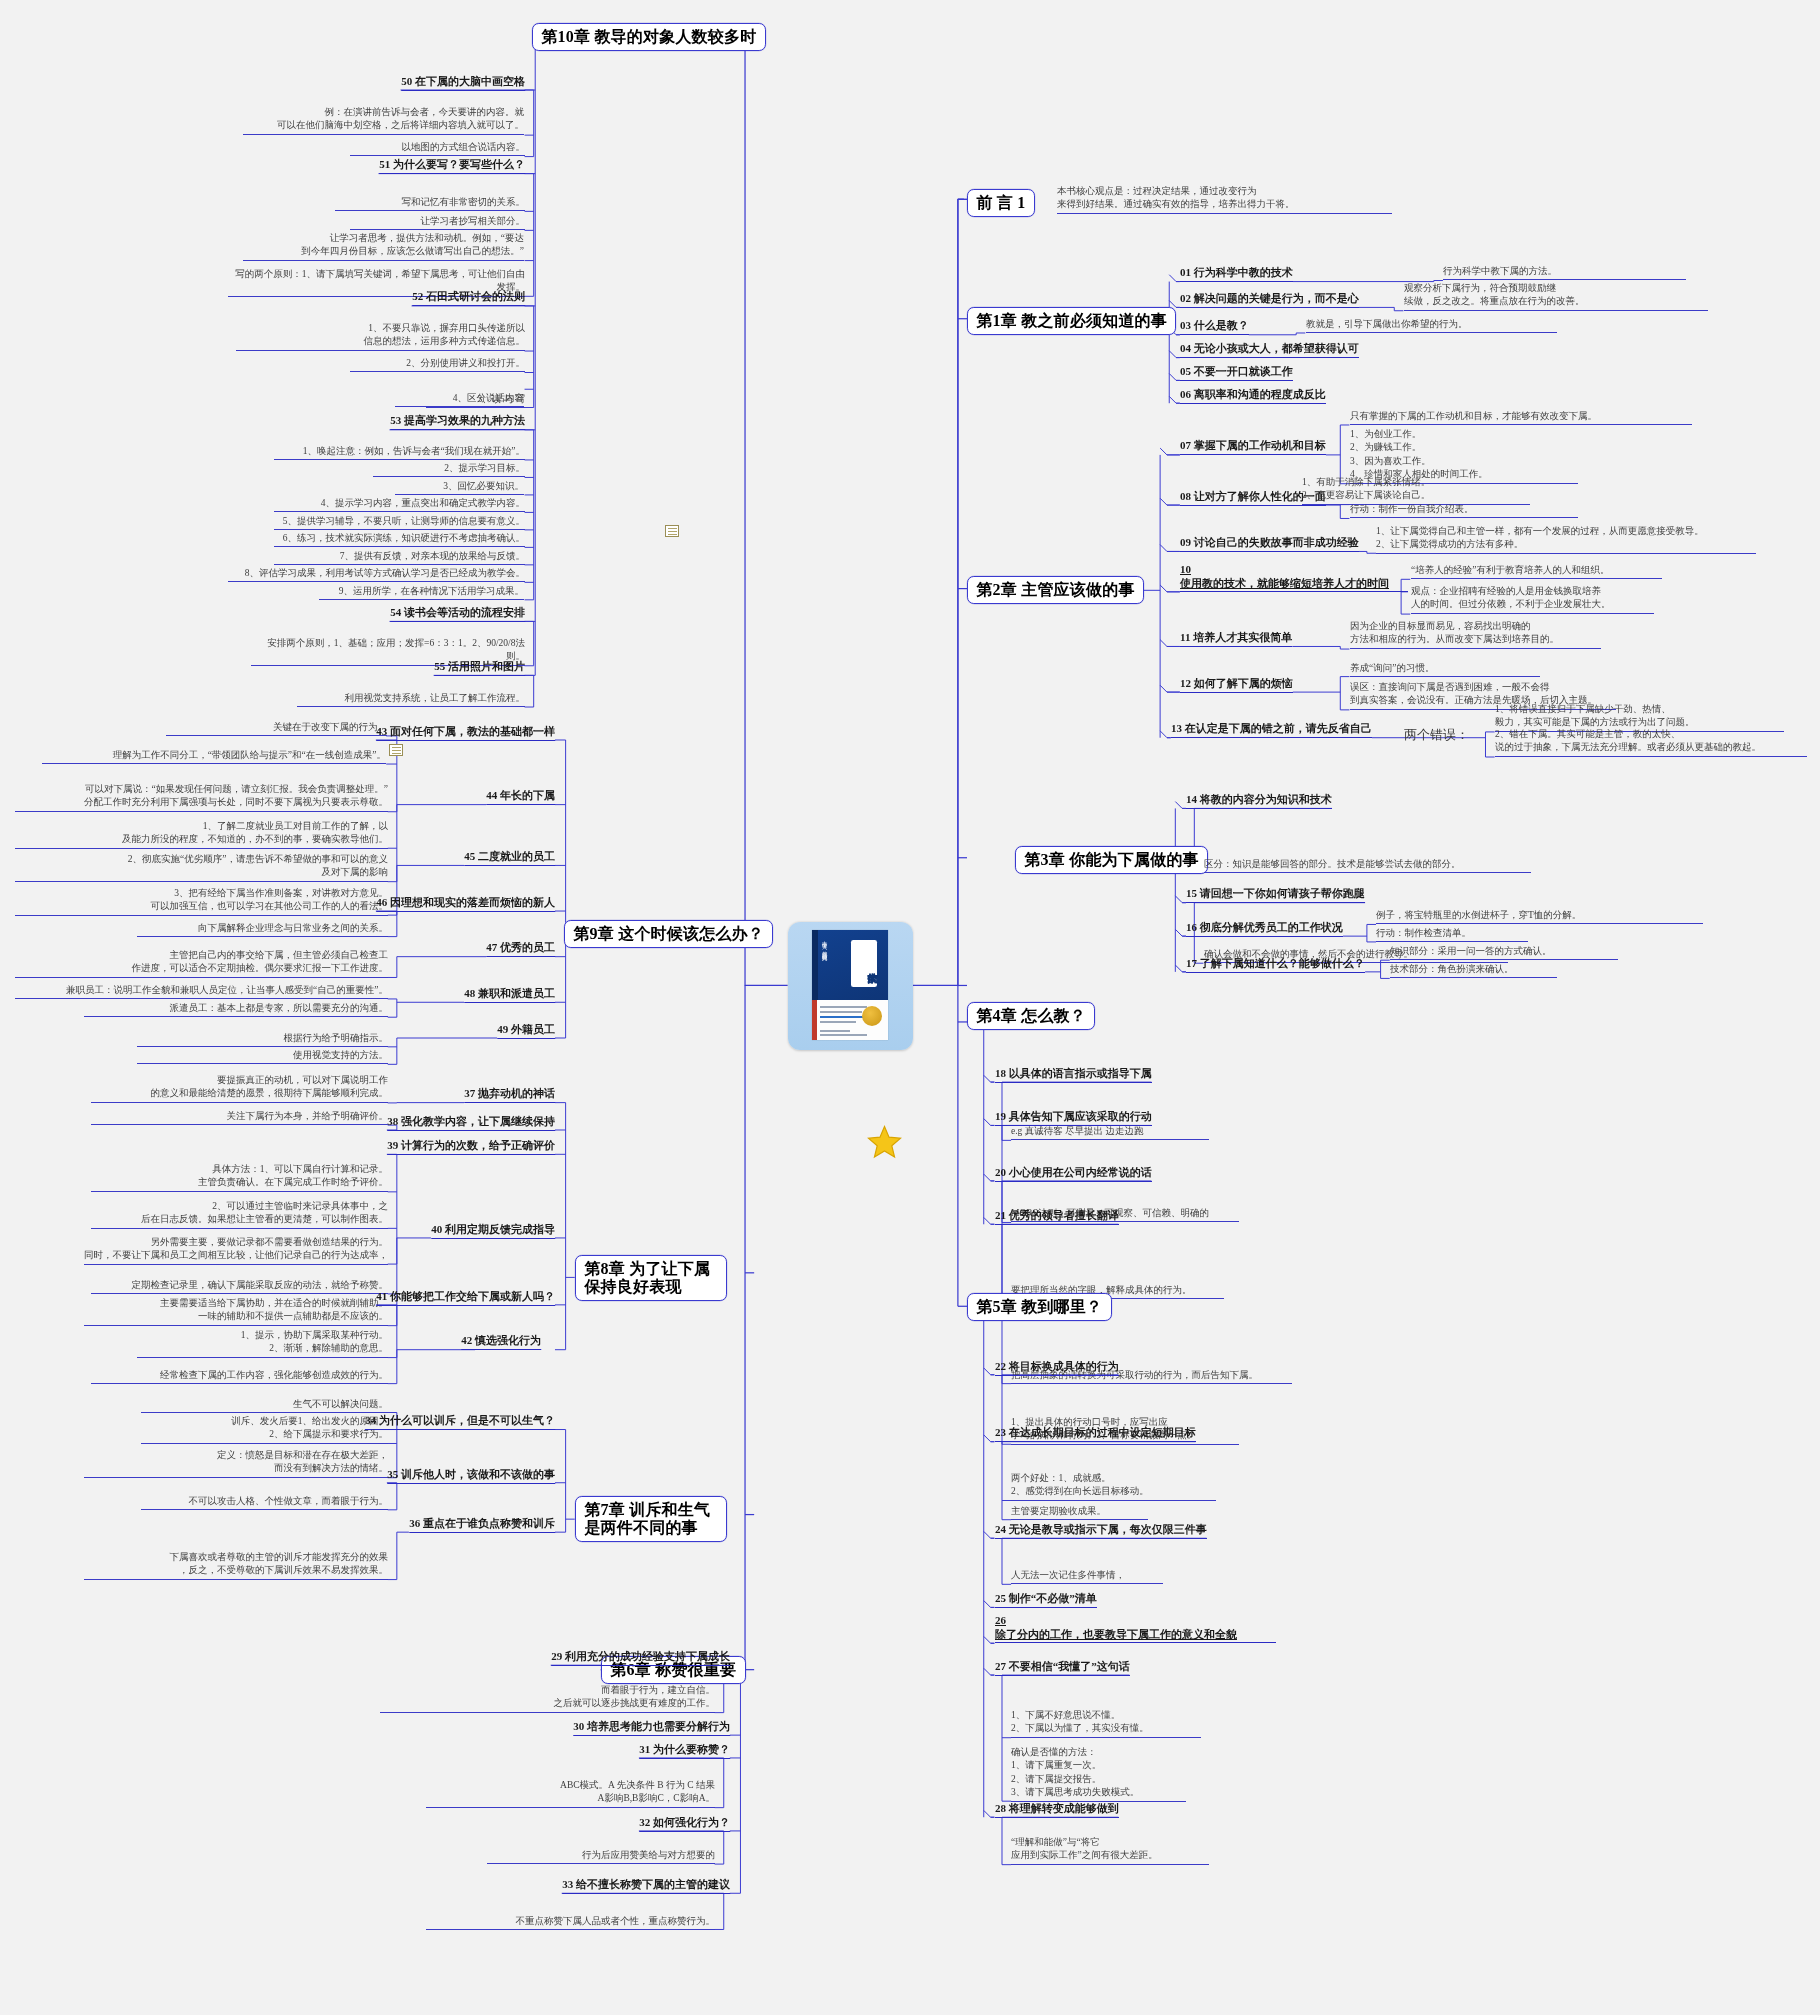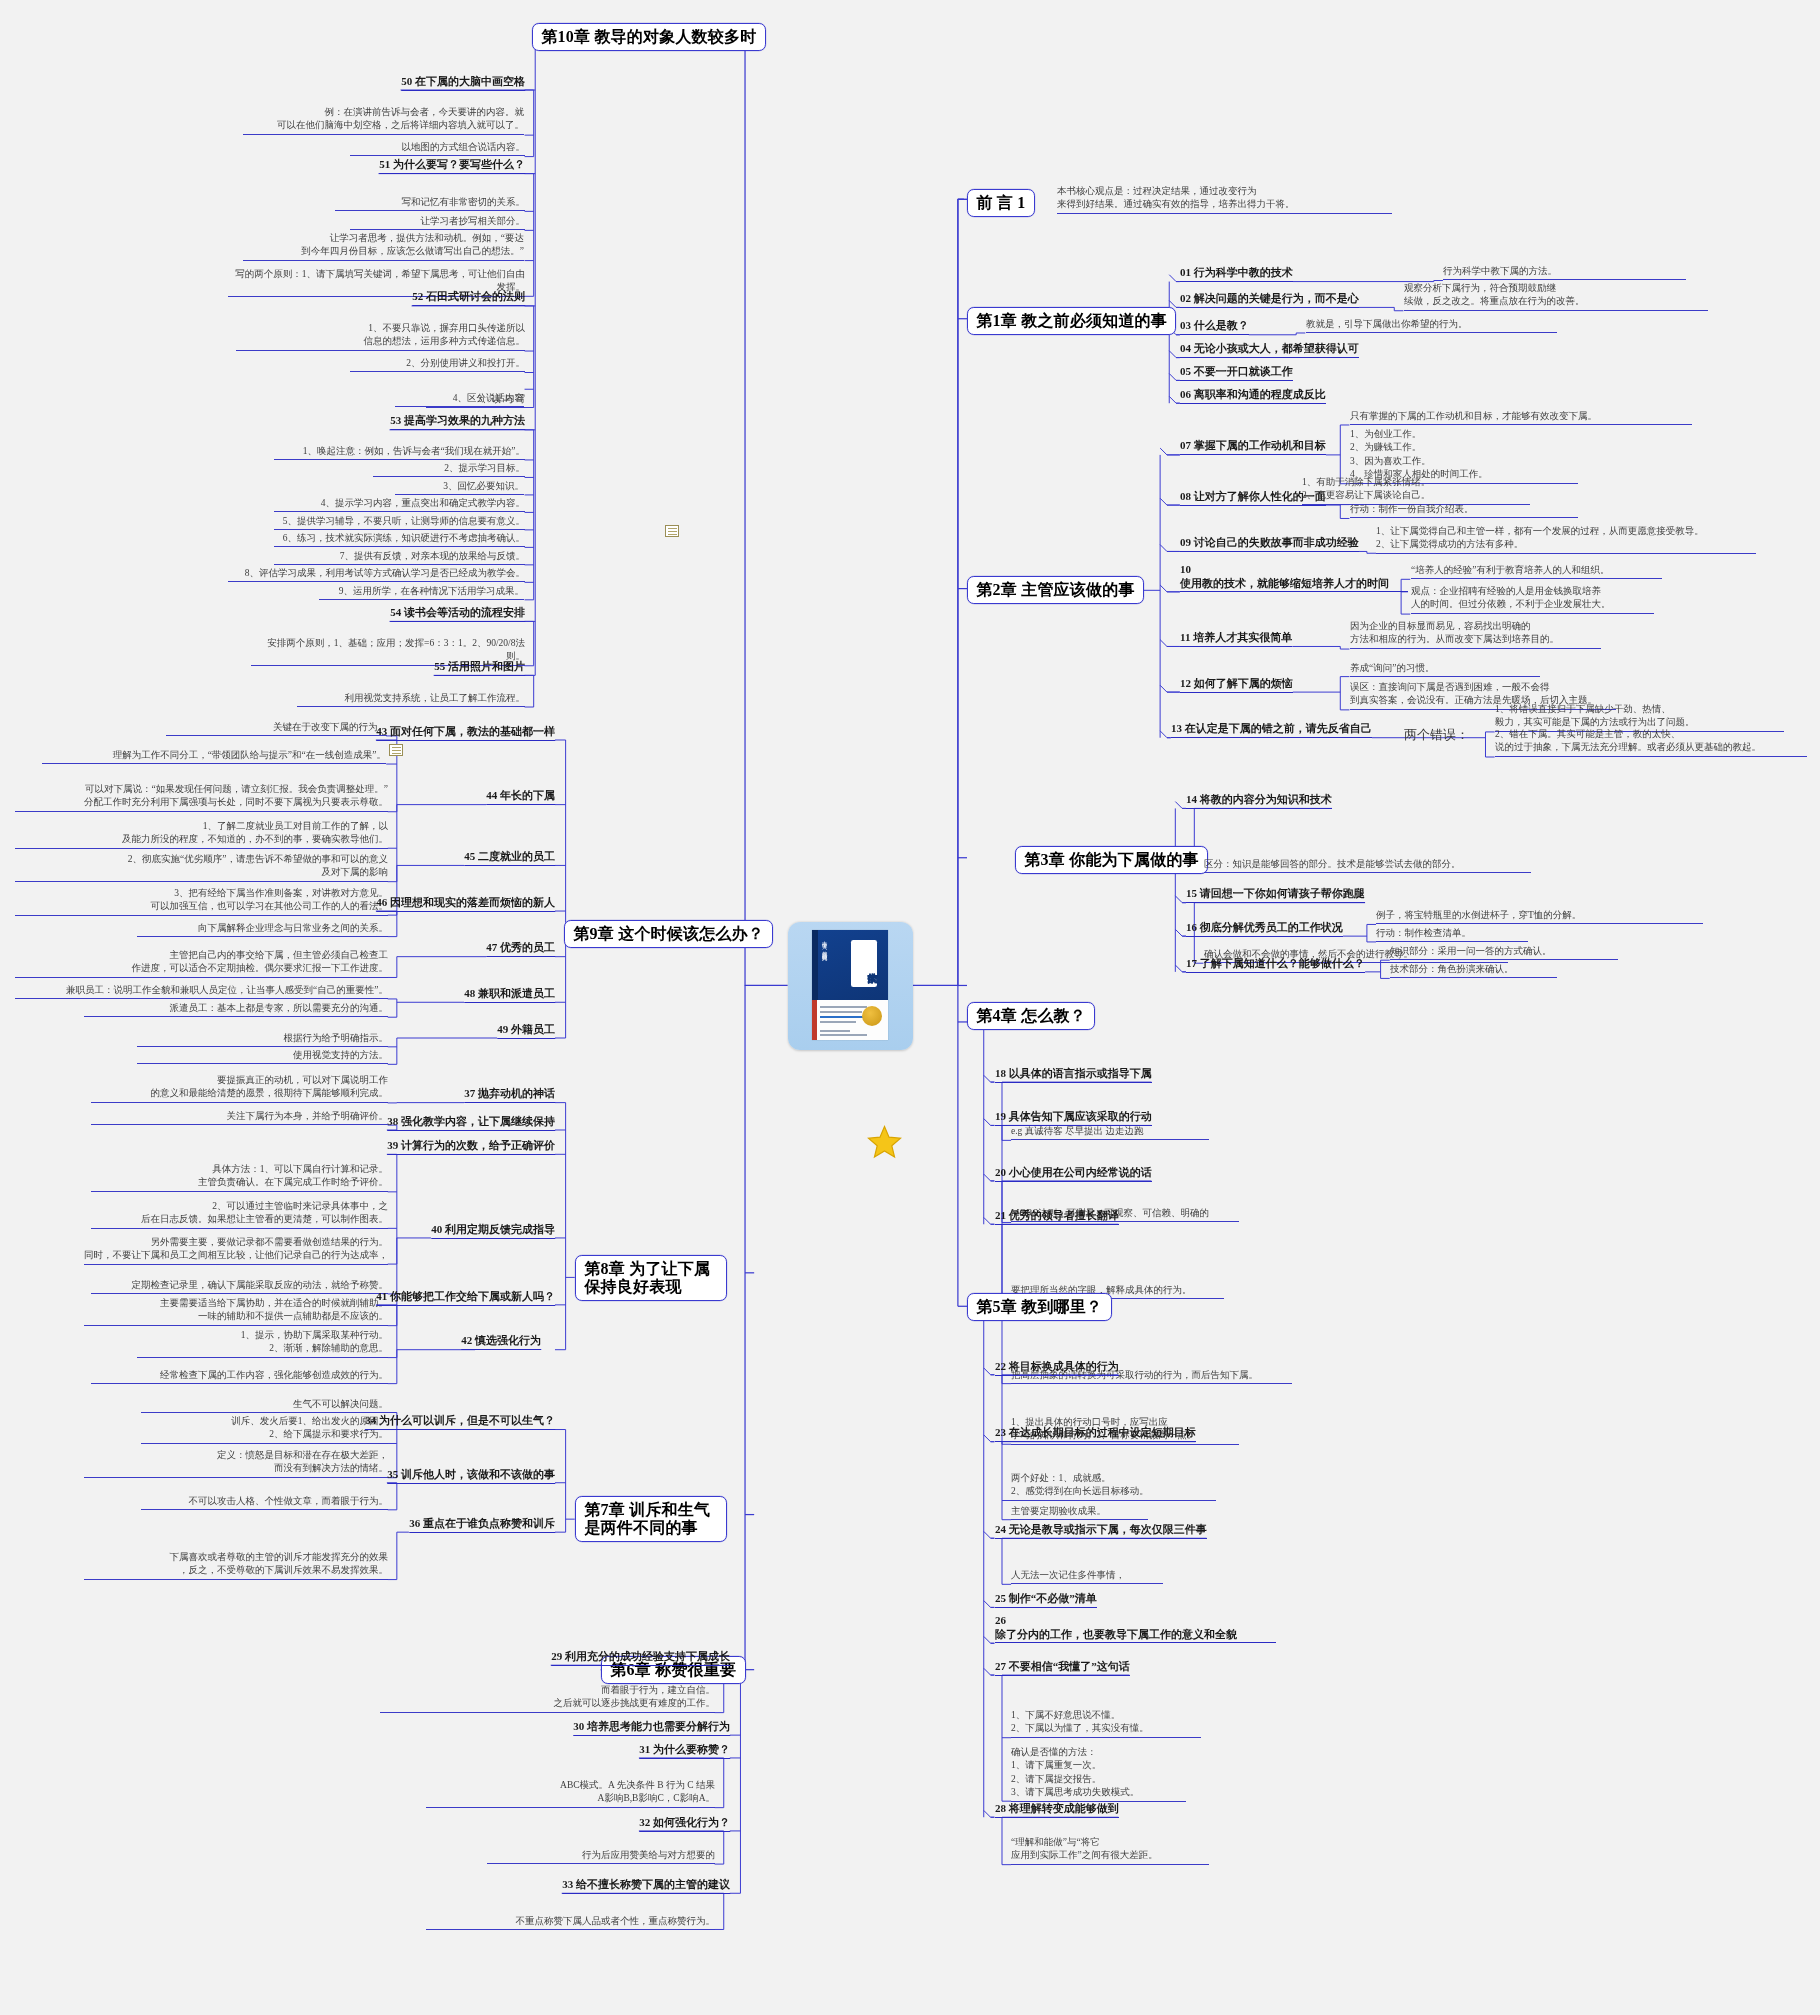"10" .topic.wrap { text-decoration: none -> underline }
